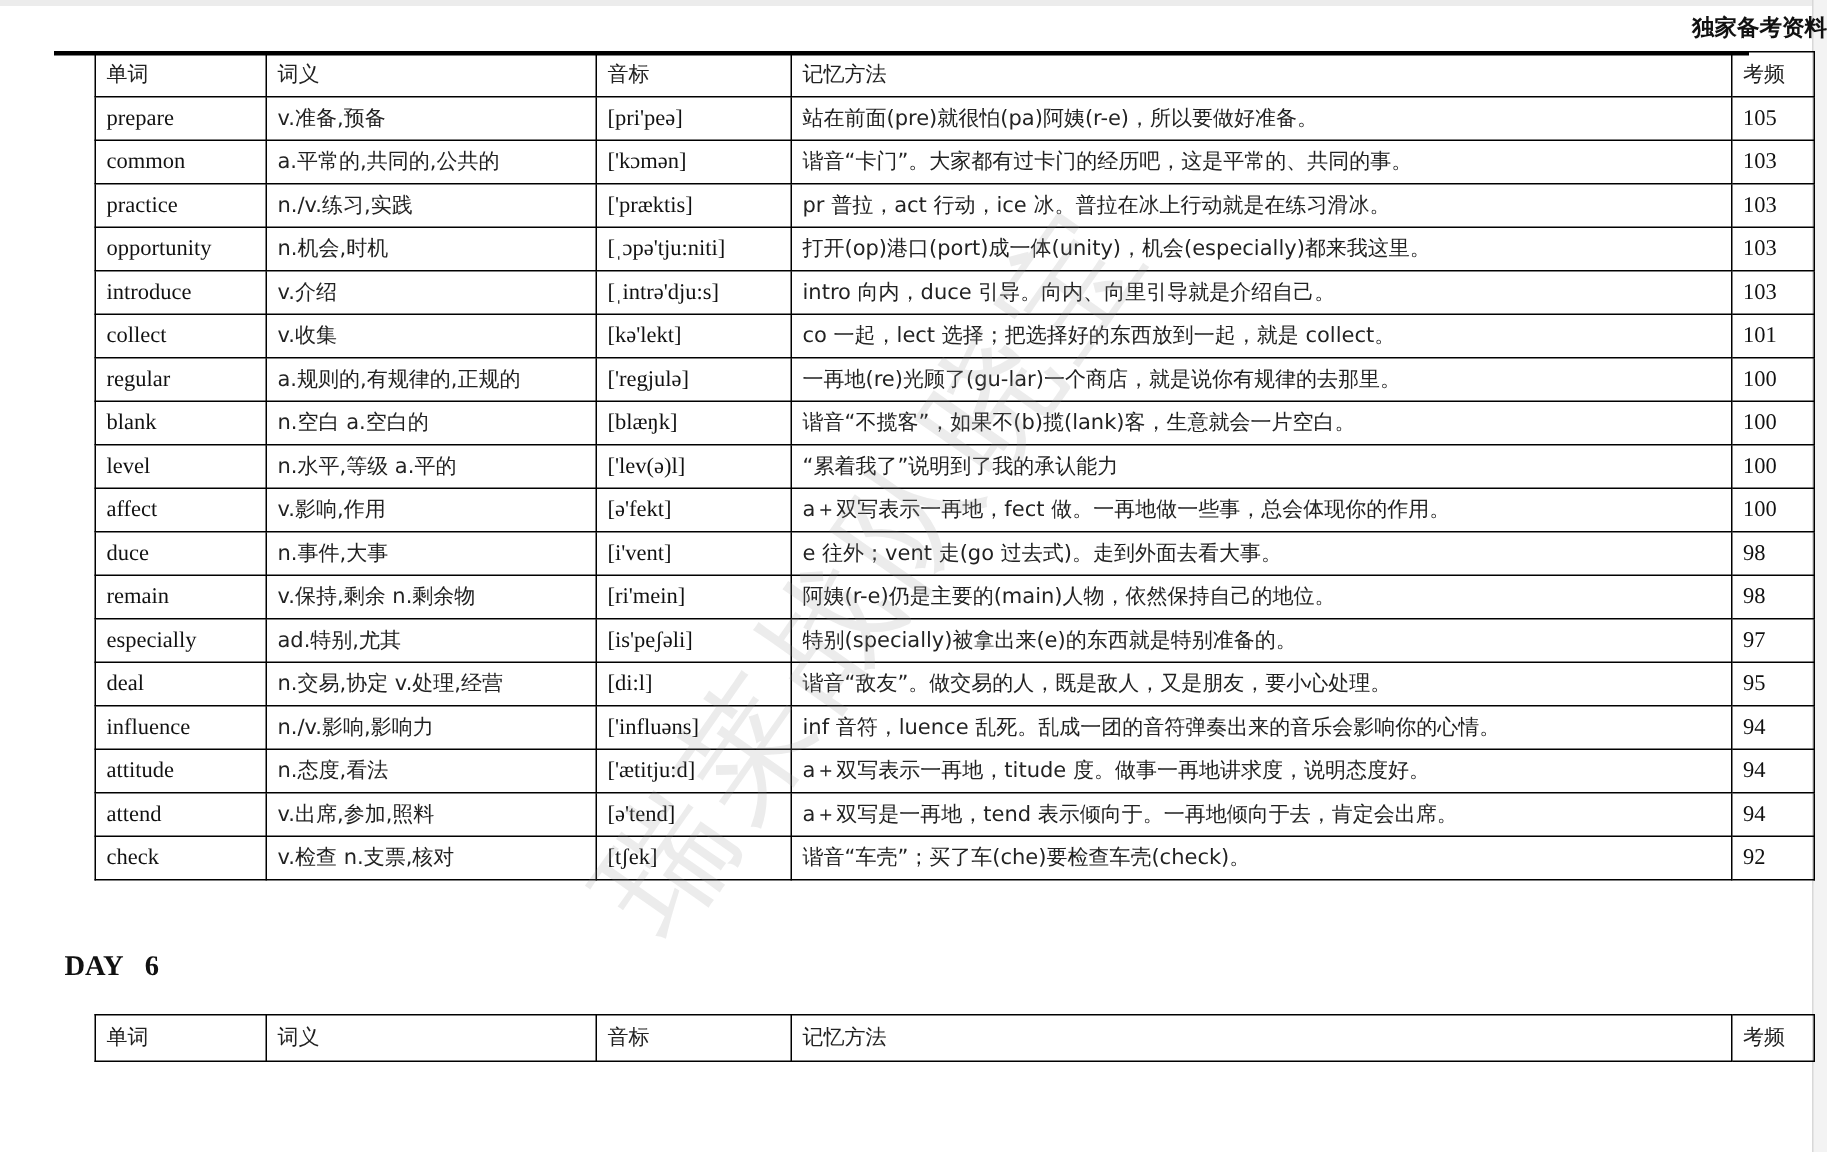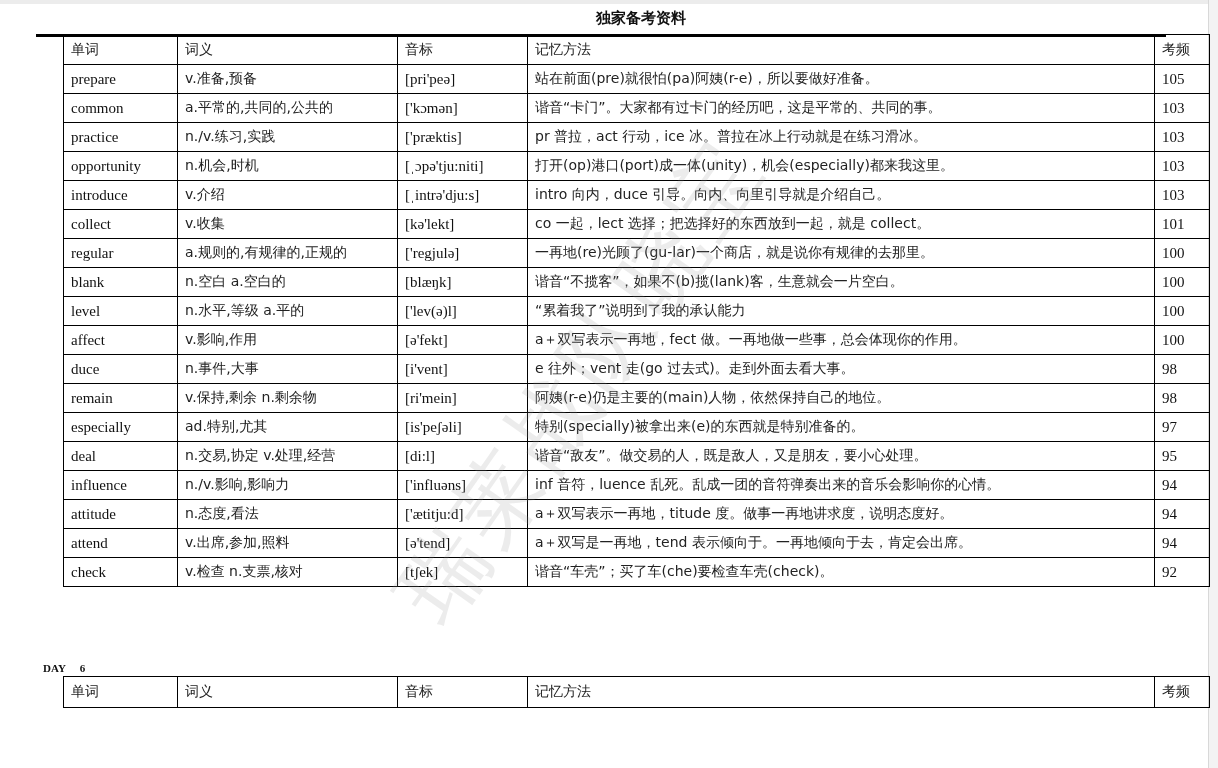"独家备考资料" .page-header { text-align: center -> right }
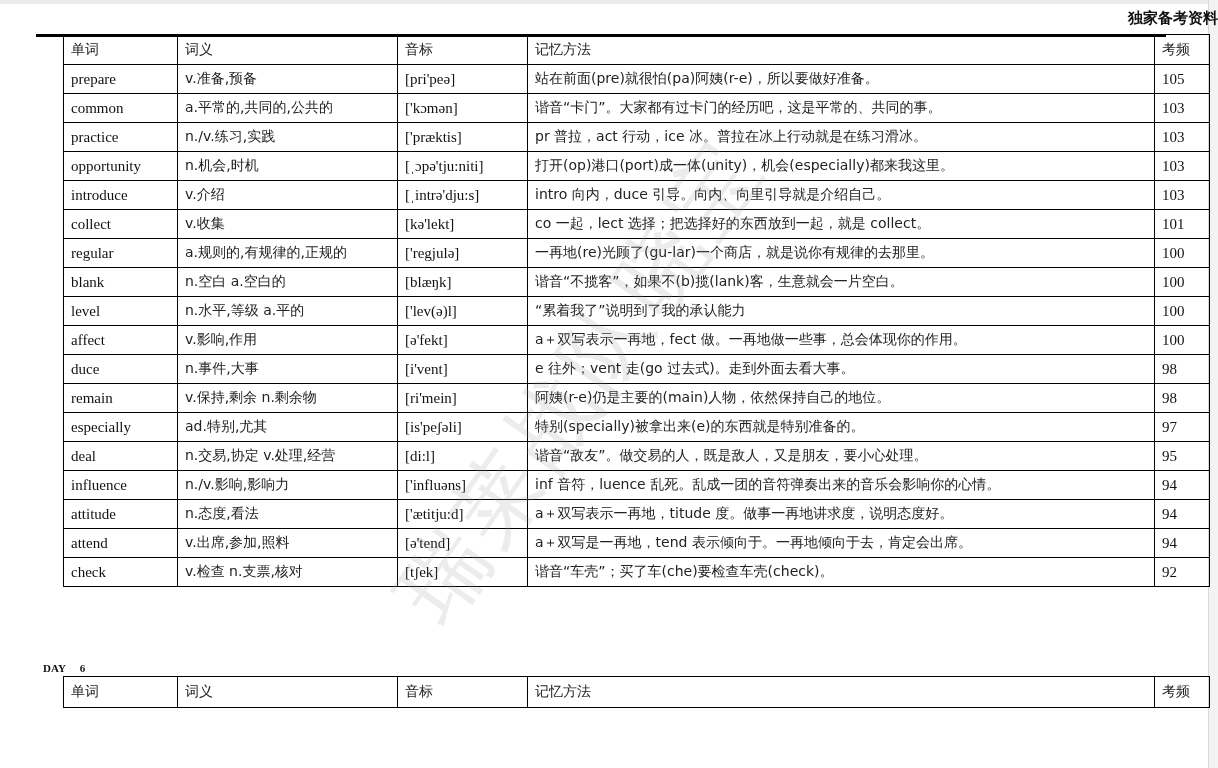"DAY 6" .day-heading { font-size: 11px -> 19px; top: 662px -> 634px }
